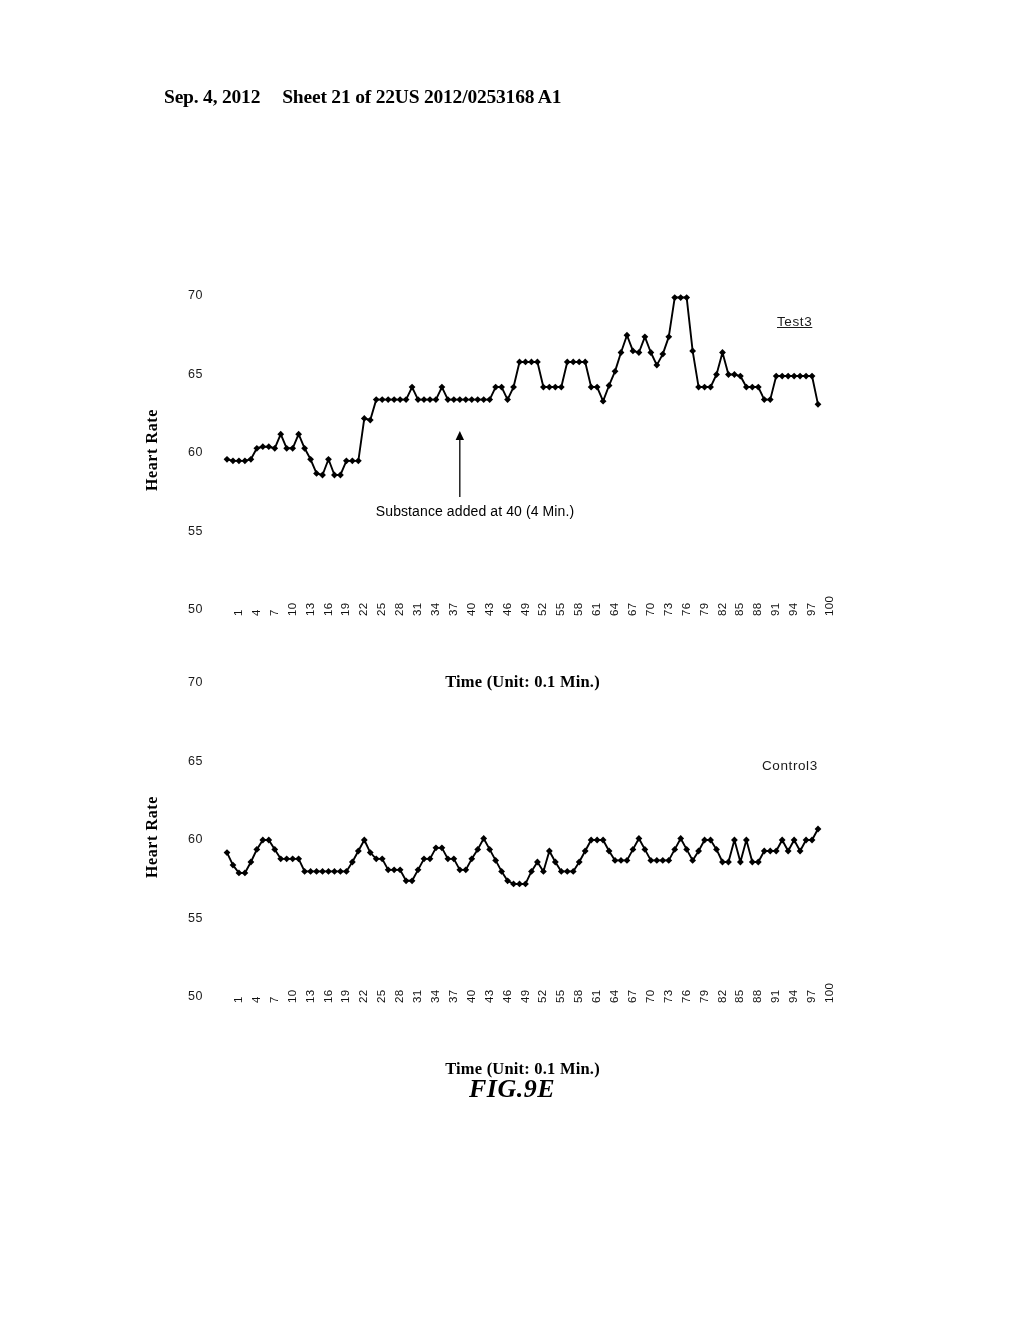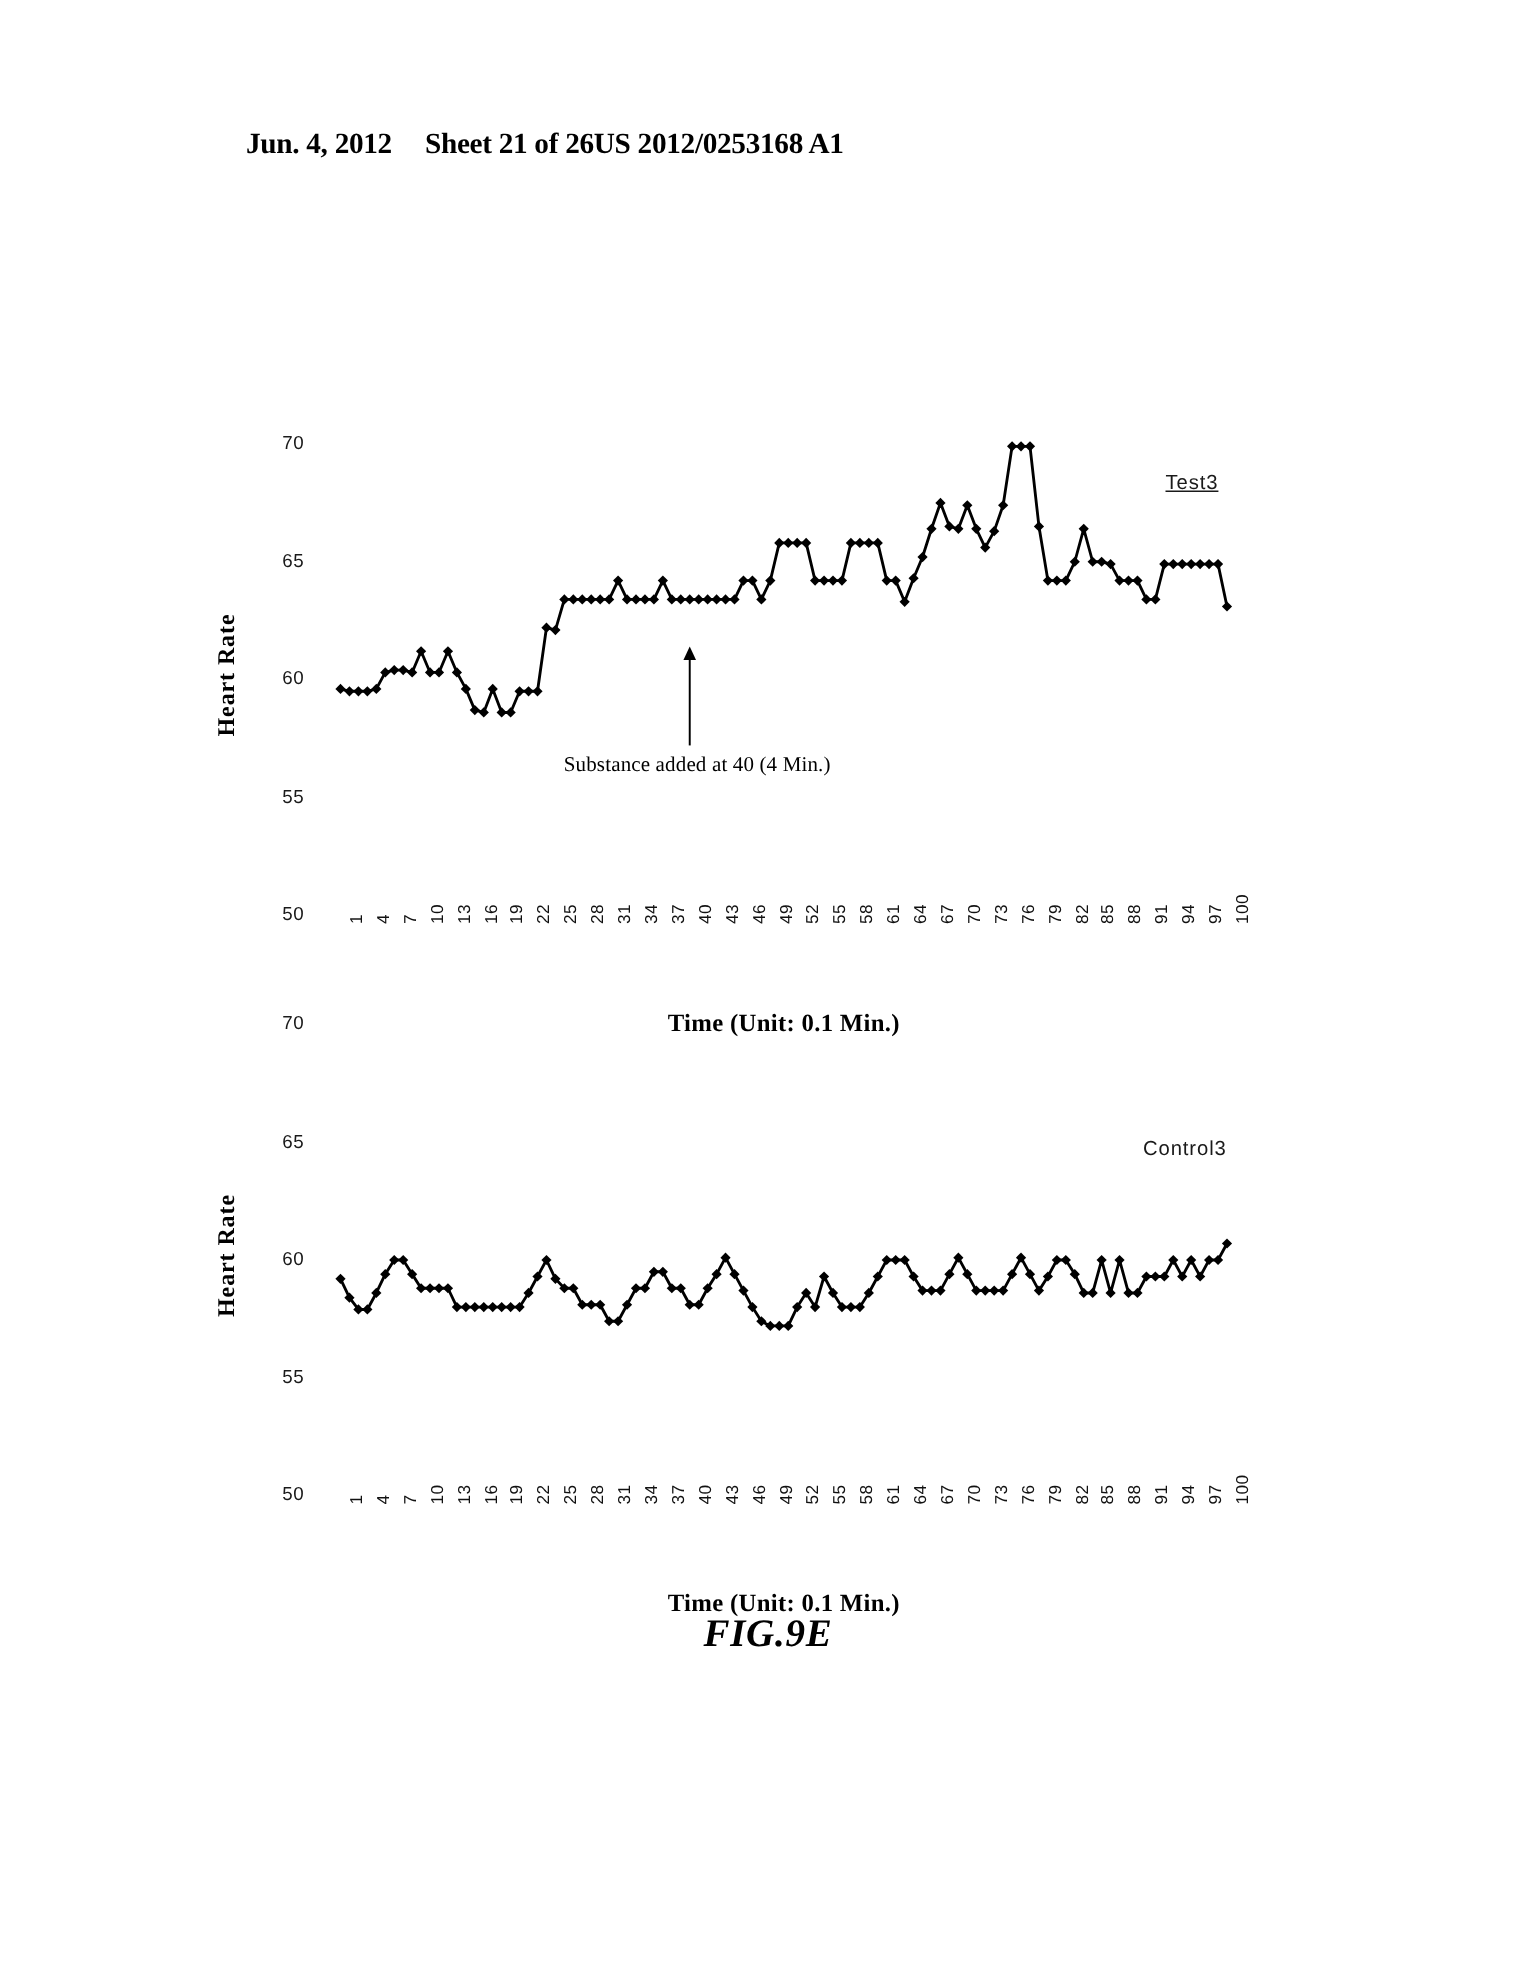"Jun. 4, 2012" span.ph-date { text: Jun -> Sep }
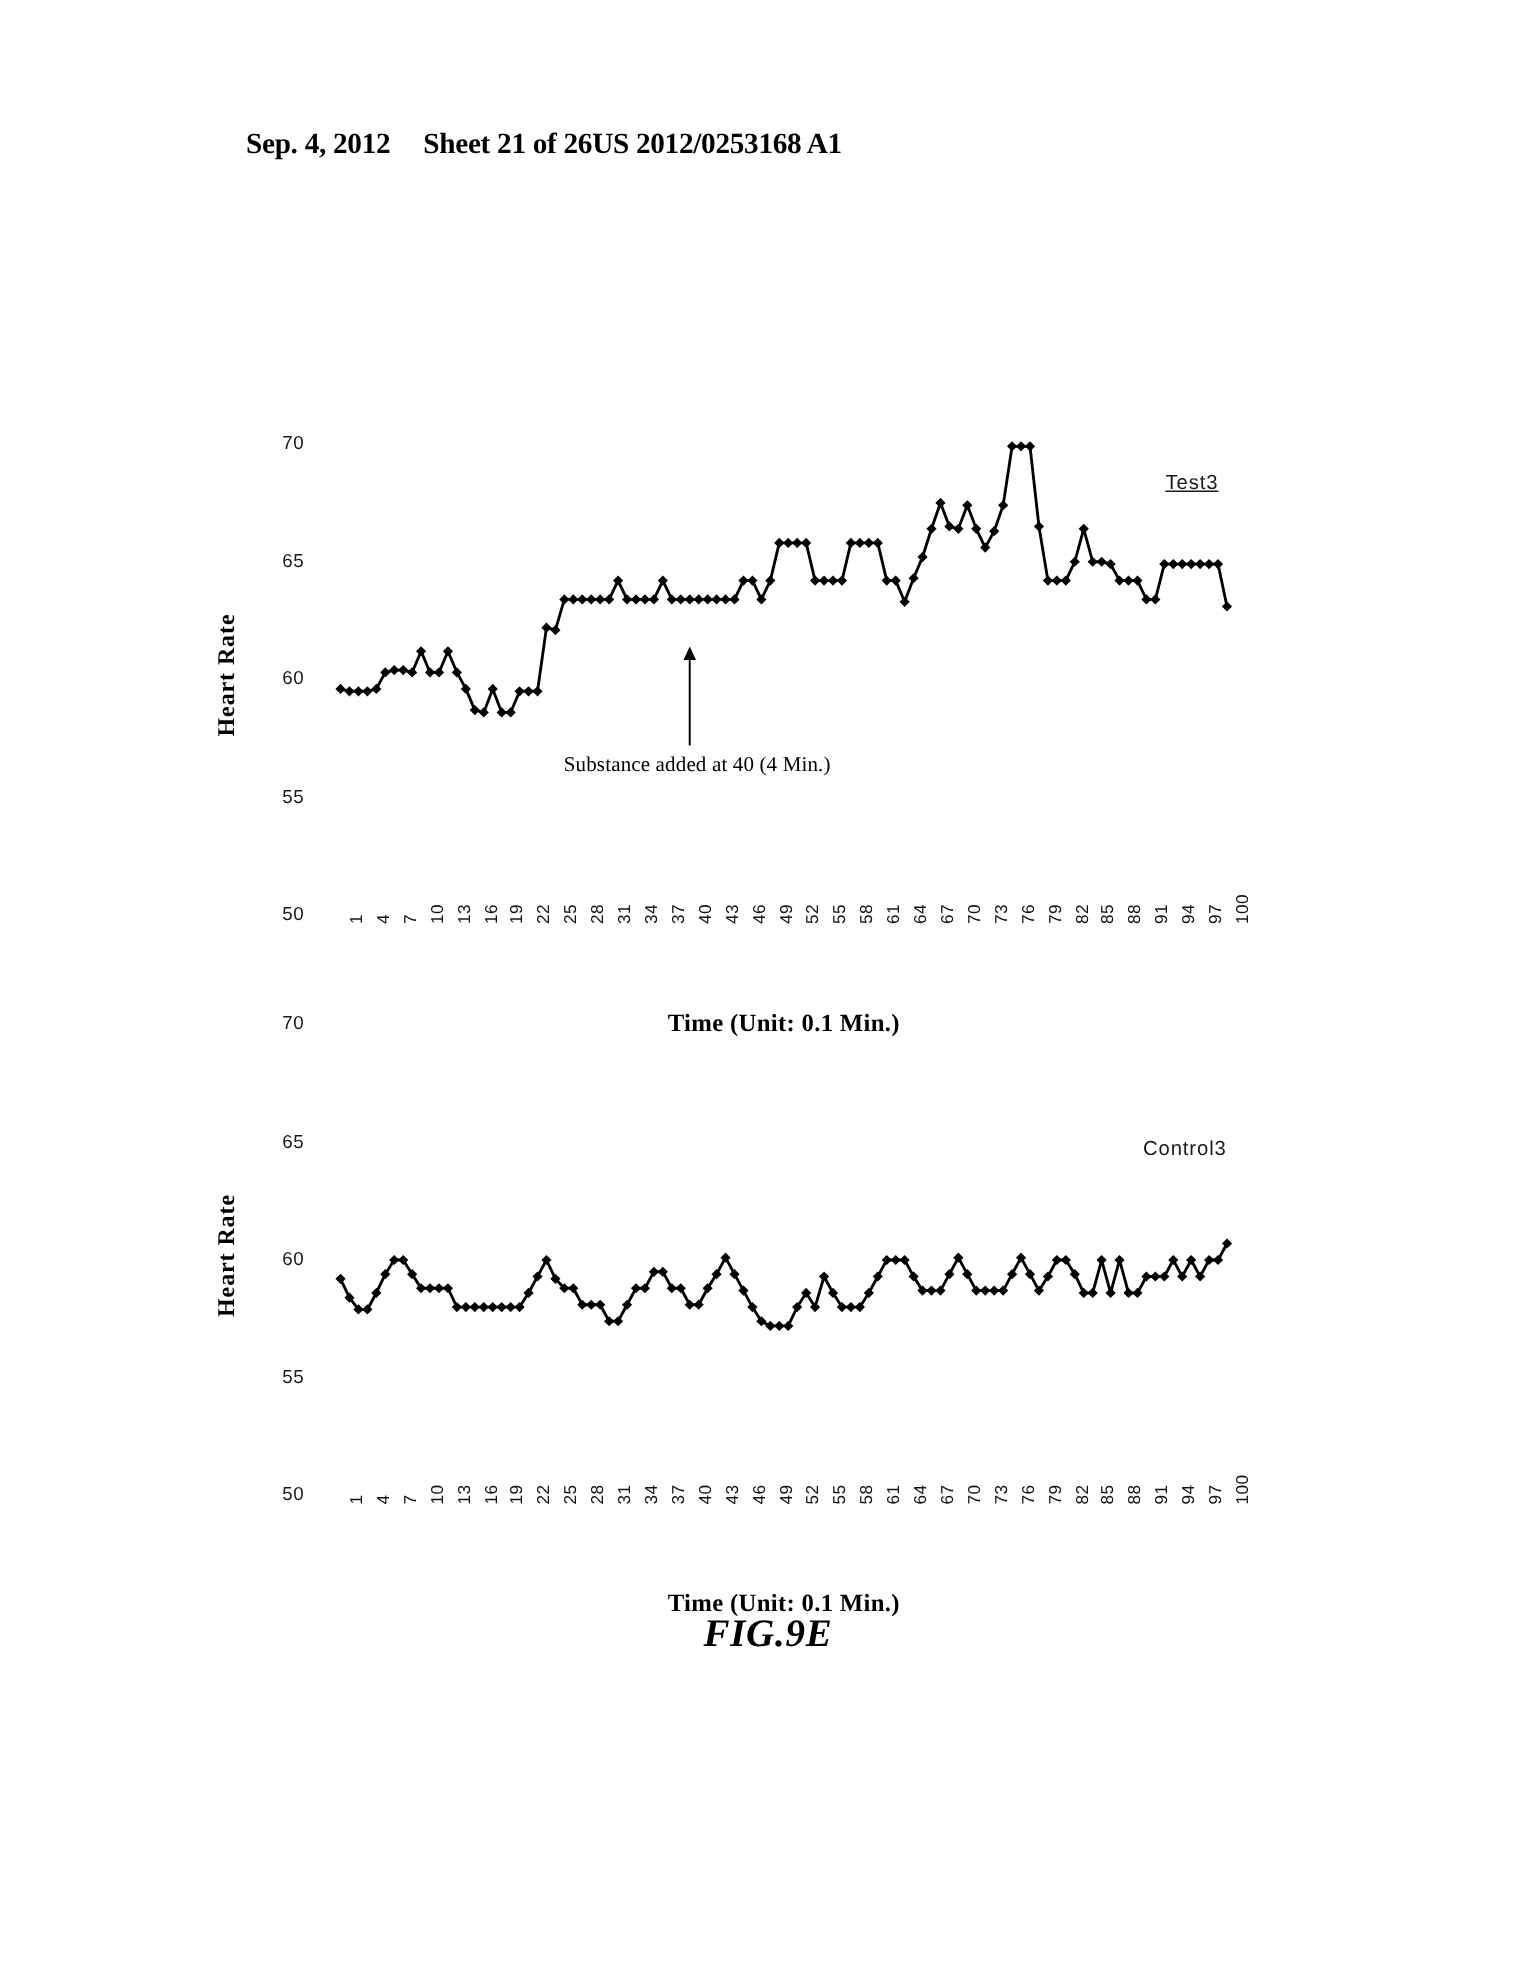"Sheet 21 of 26" span.ph-sheet { text: 26 -> 22 }
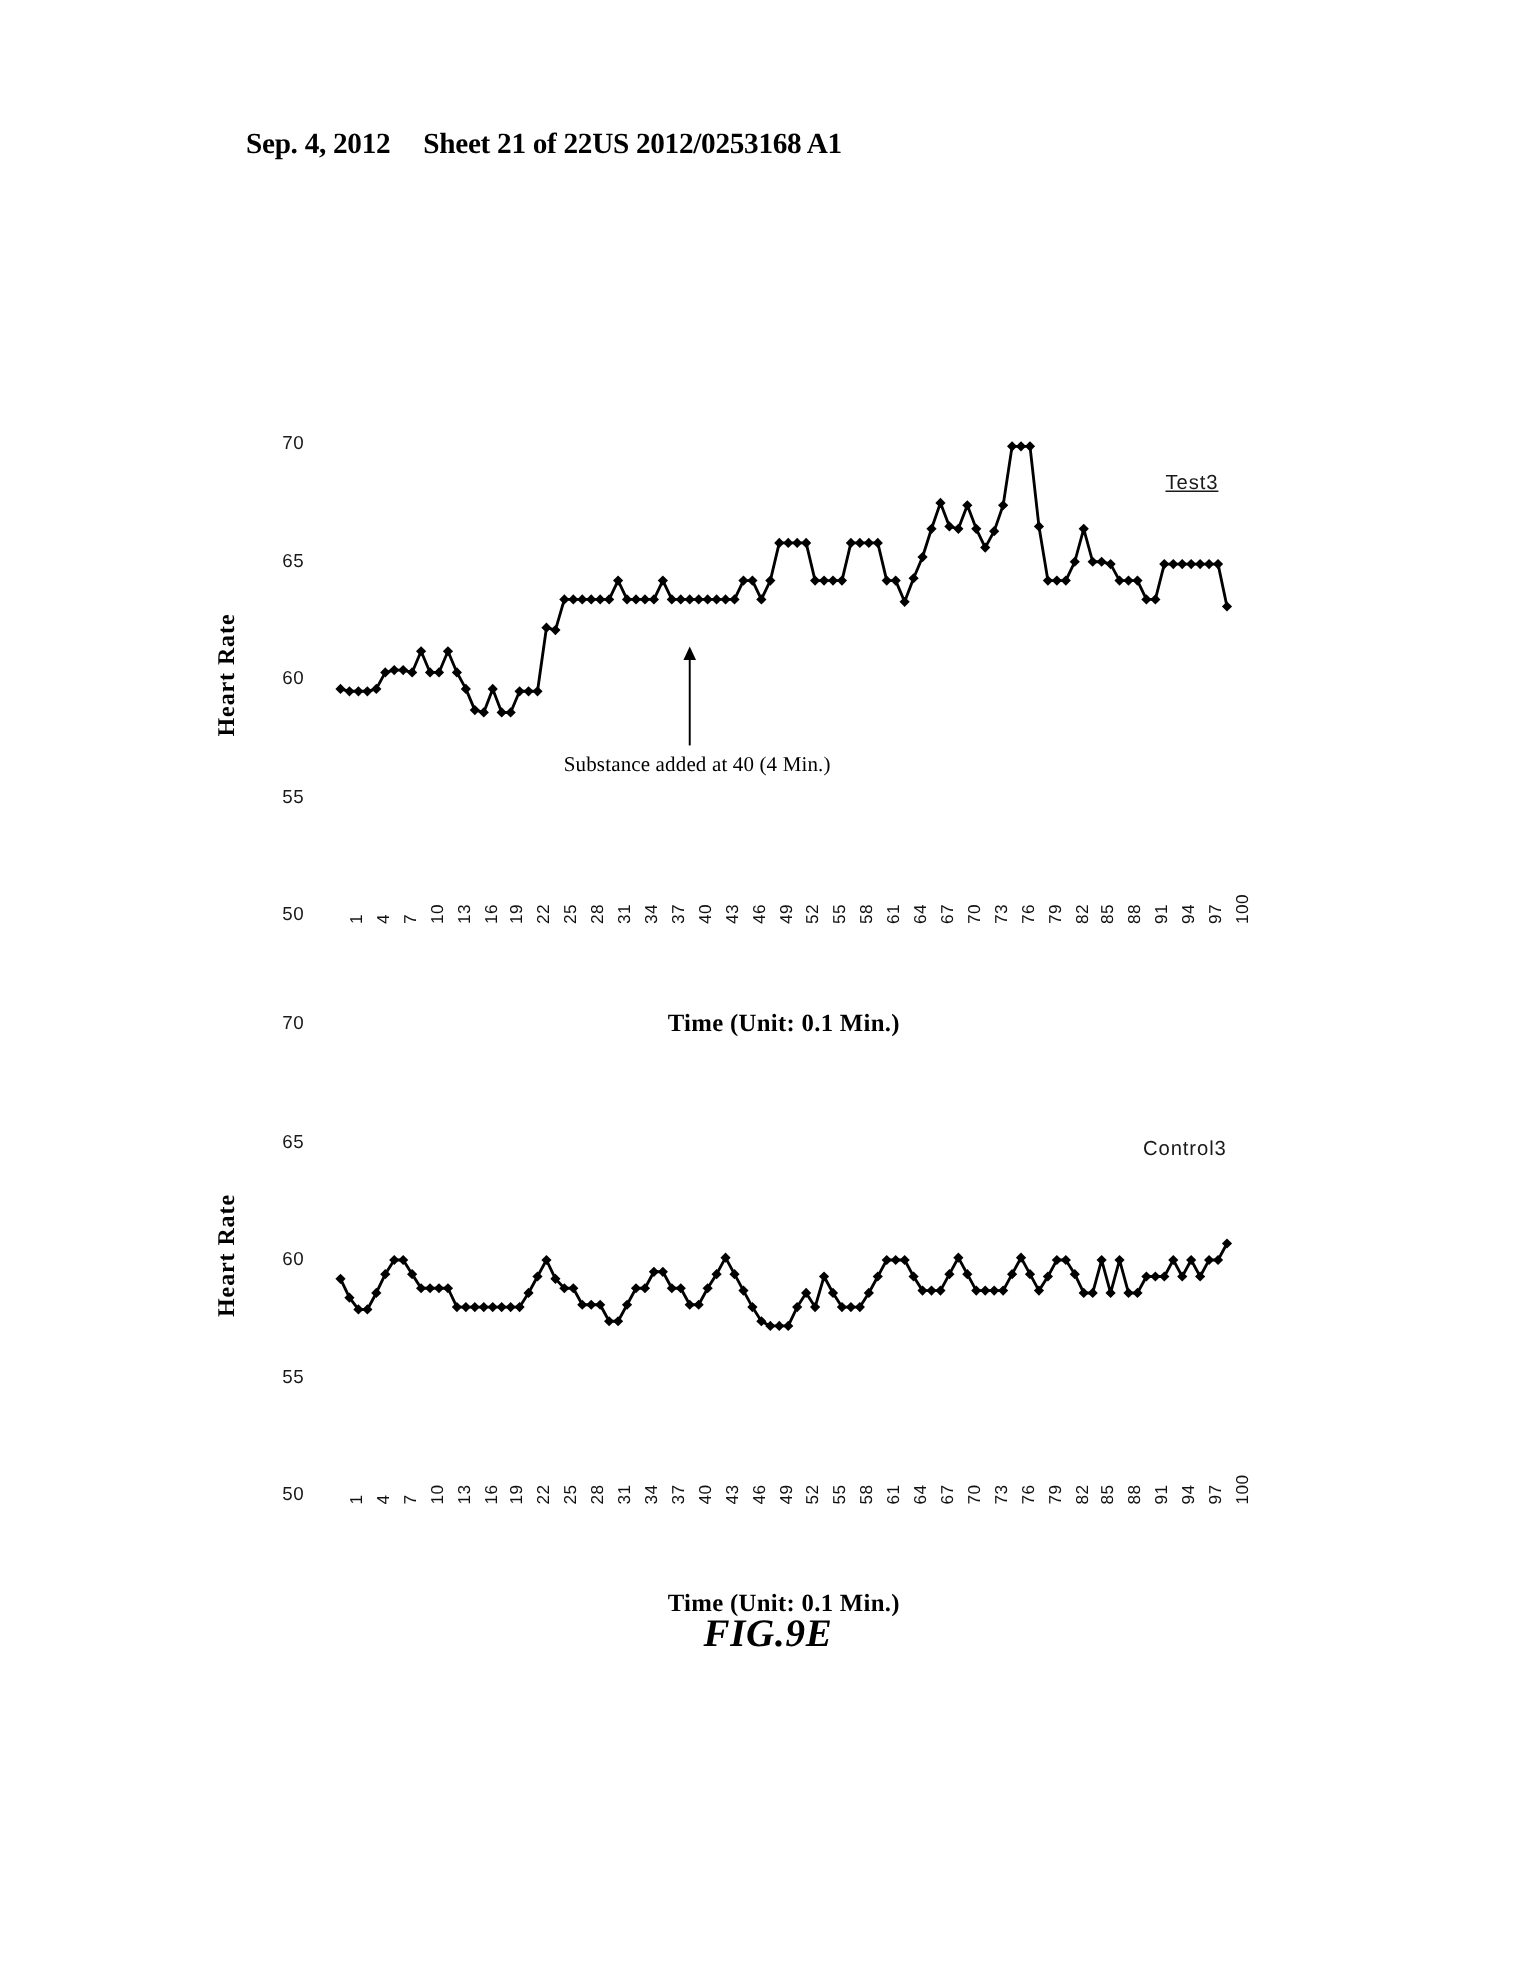"Substance added at 40 (4" .annotation-text { font-family: Liberation Serif, serif -> Liberation Sans, sans-serif }
